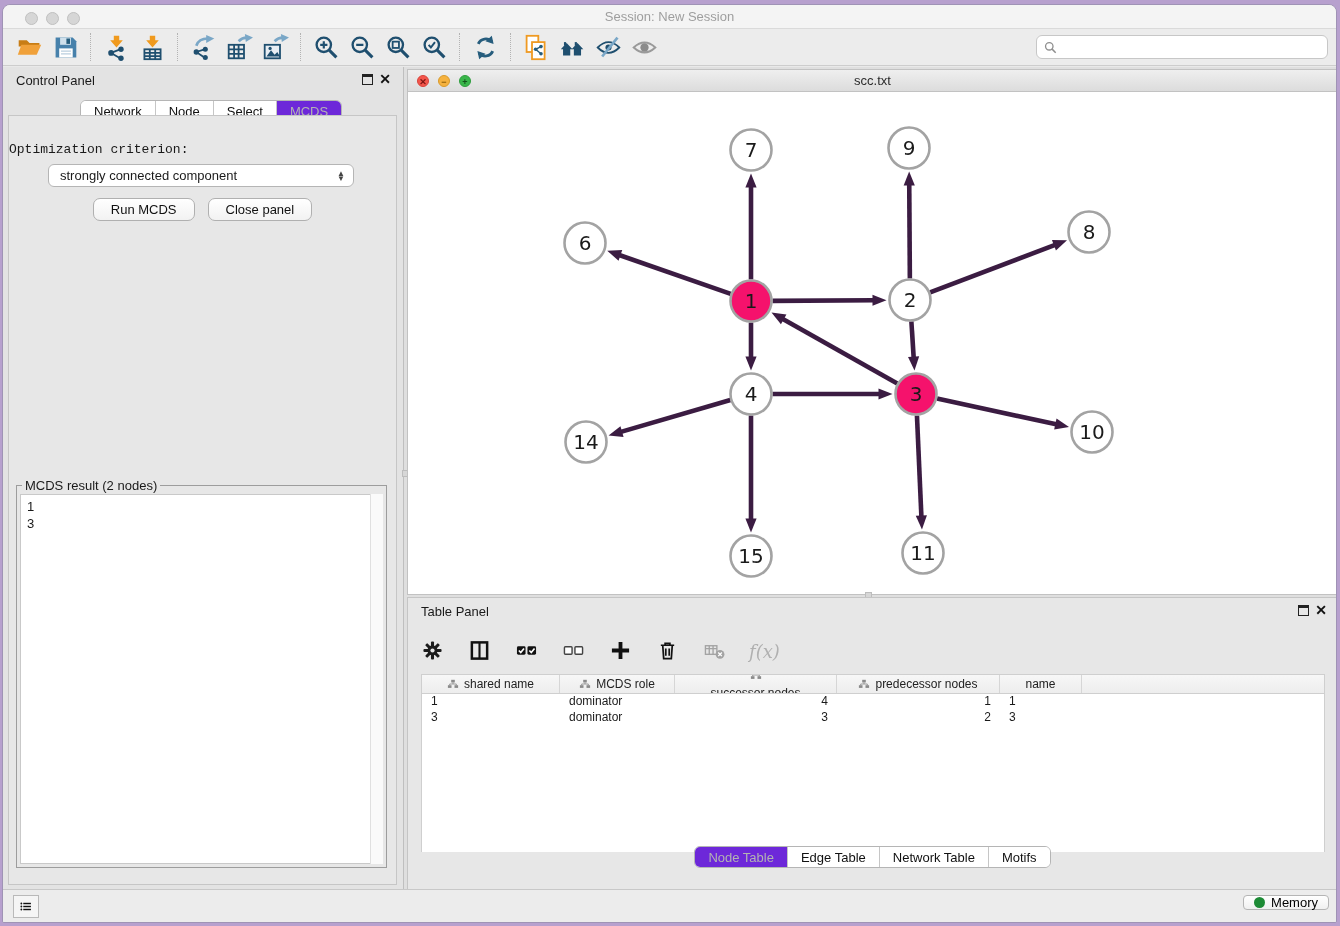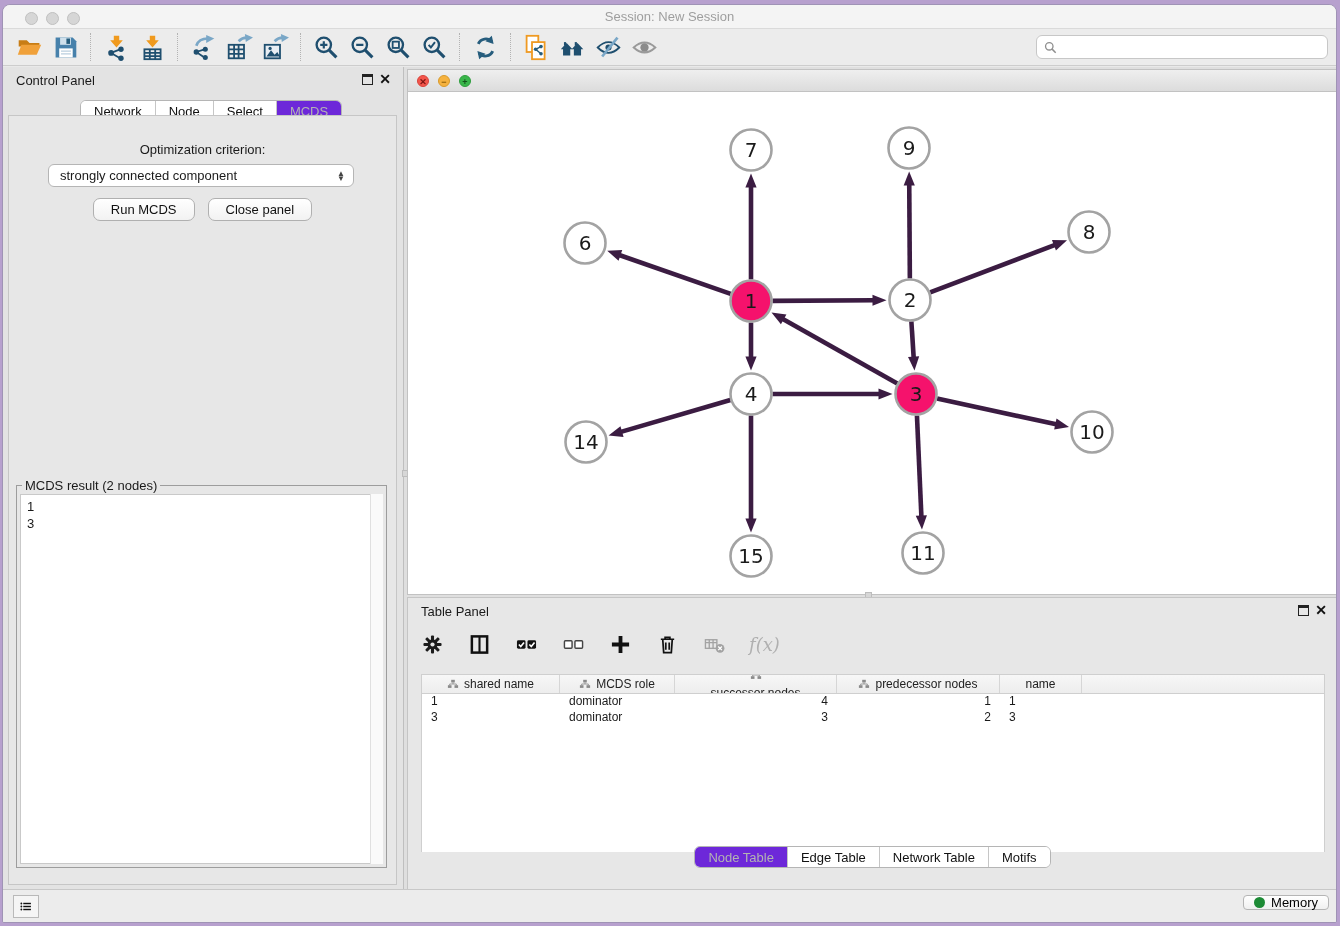"scc.txt" div.nt-title { html: none -> <div>scc.txt</div> }
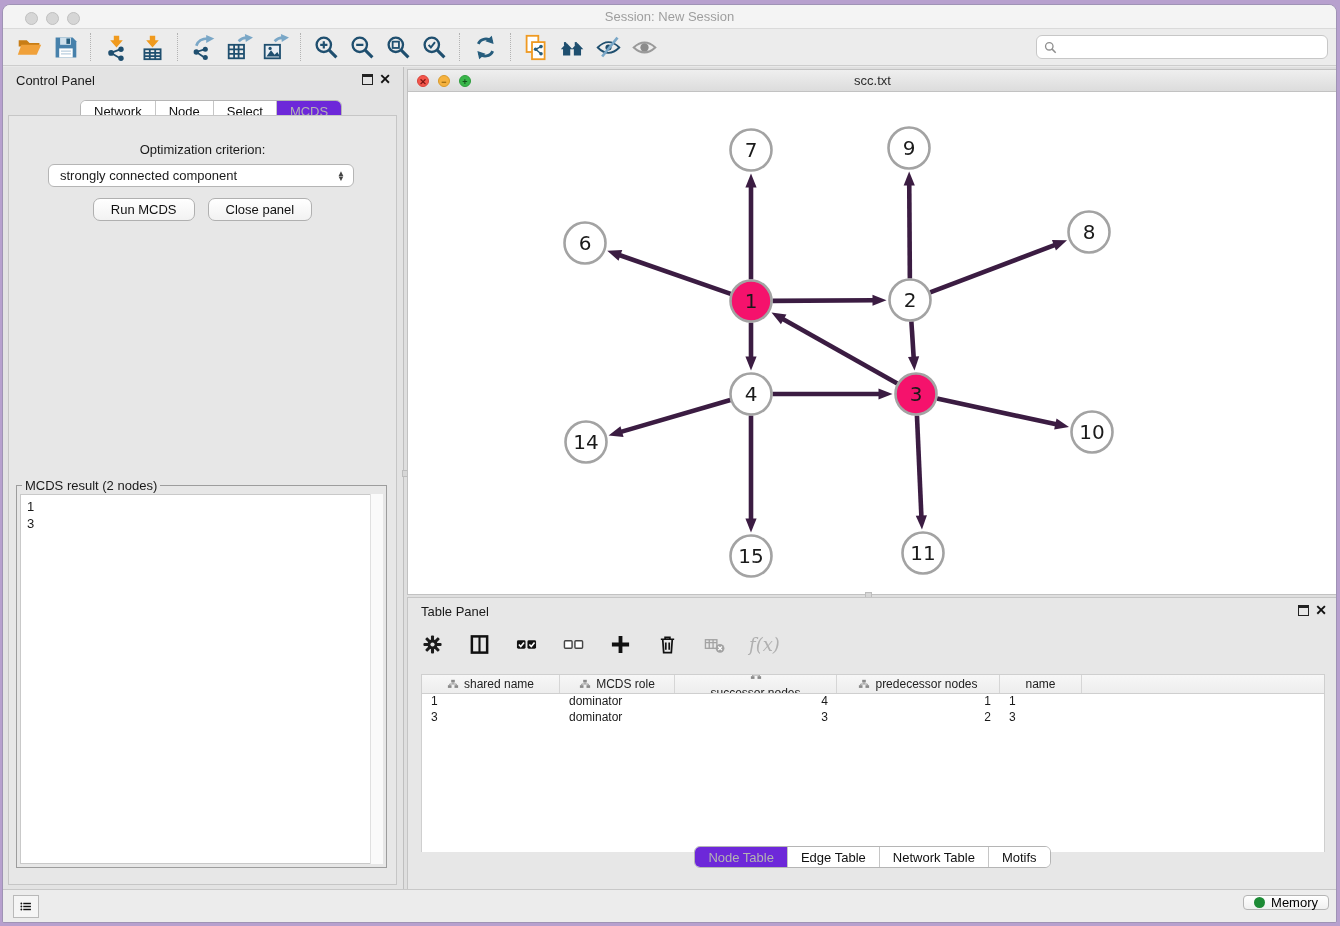"Optimization criterion:" .opt-label { font-family: none -> Liberation Mono, monospace; text-align: center -> left }
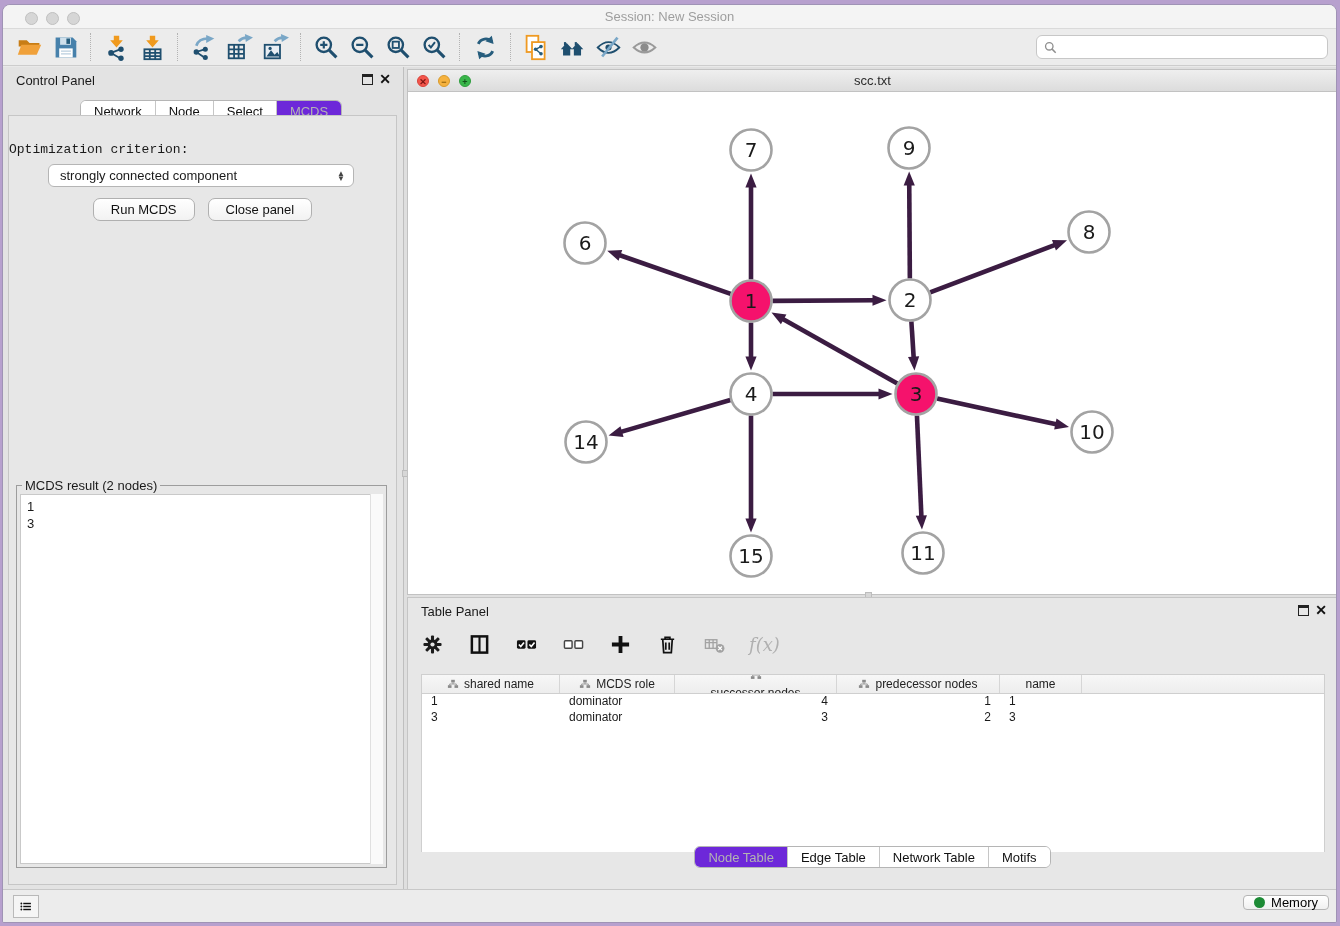"f(x)" .tp-toolbar { align-items: center -> flex-end }
